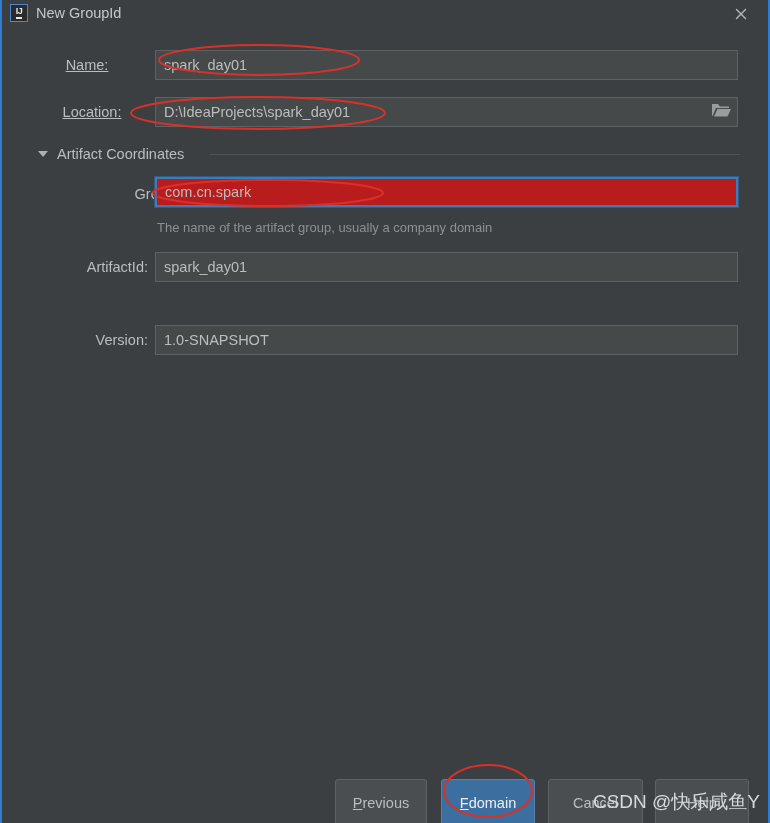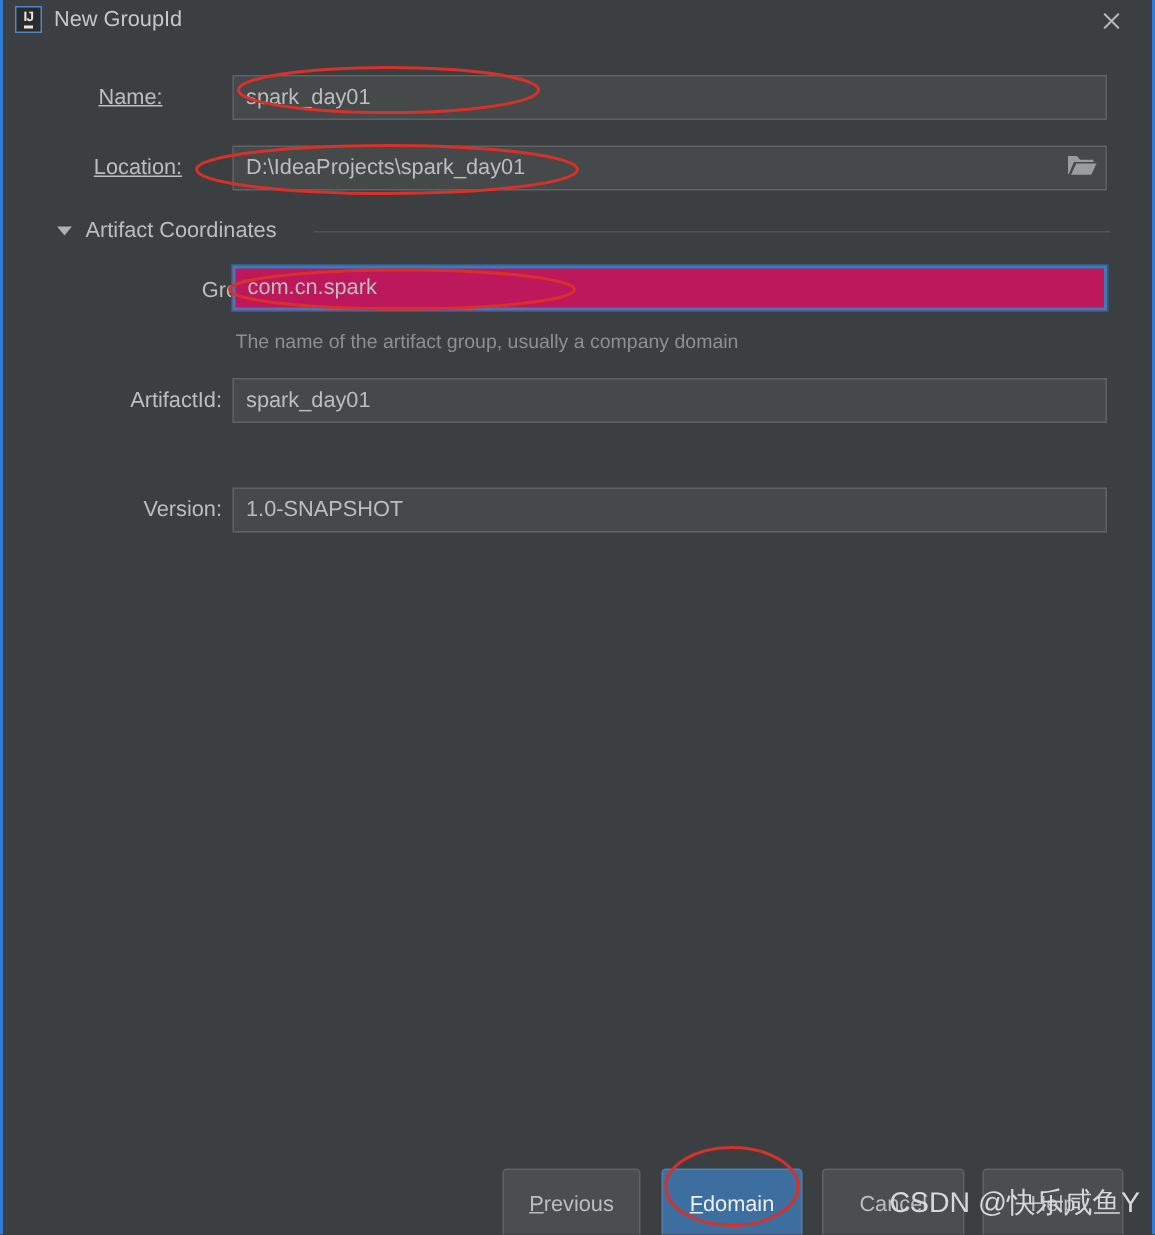"com.cn.spark" .text-input.focused { background: #be185d -> #b91c1c }
